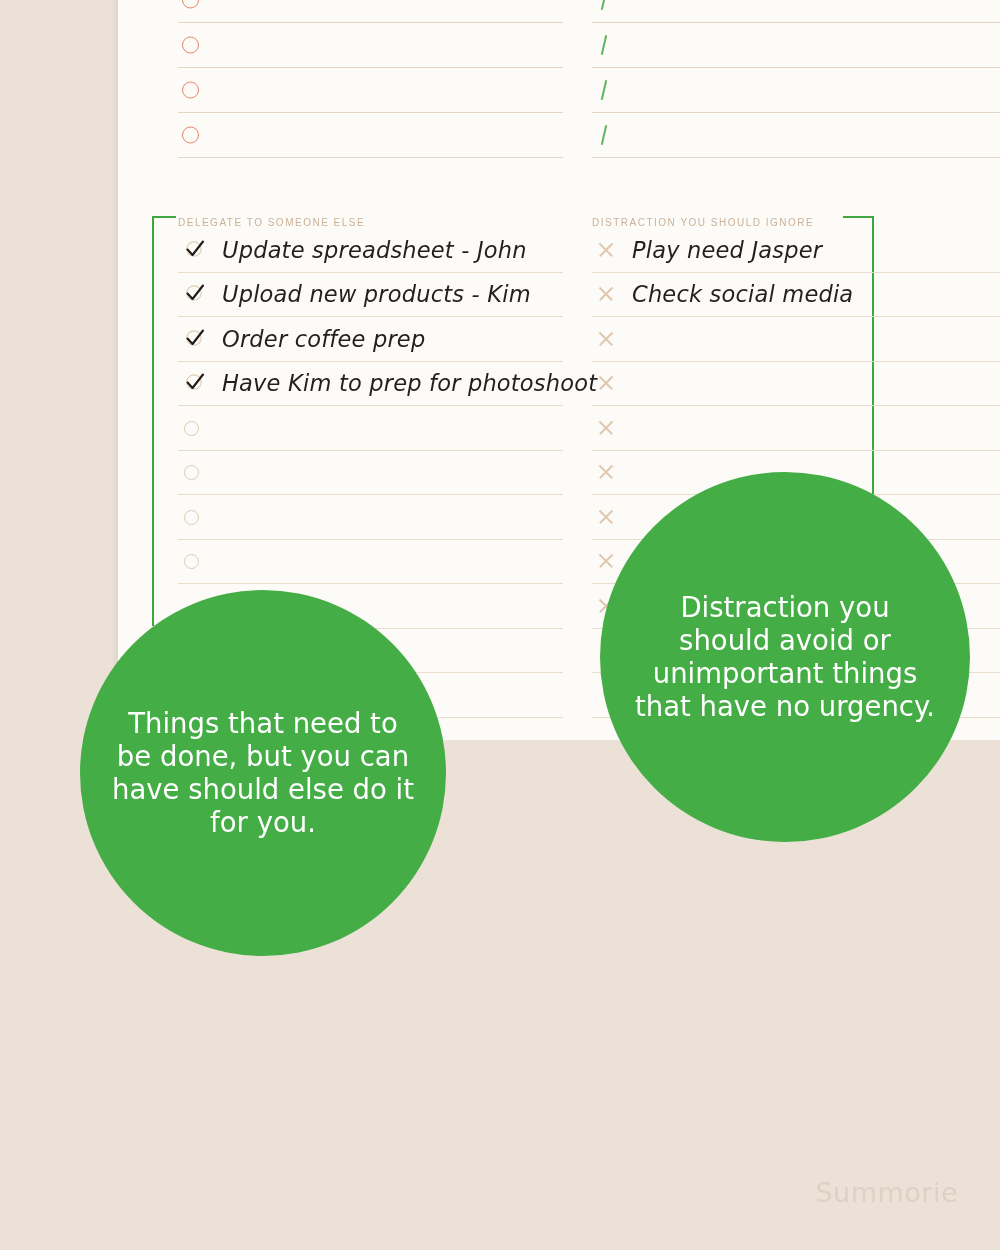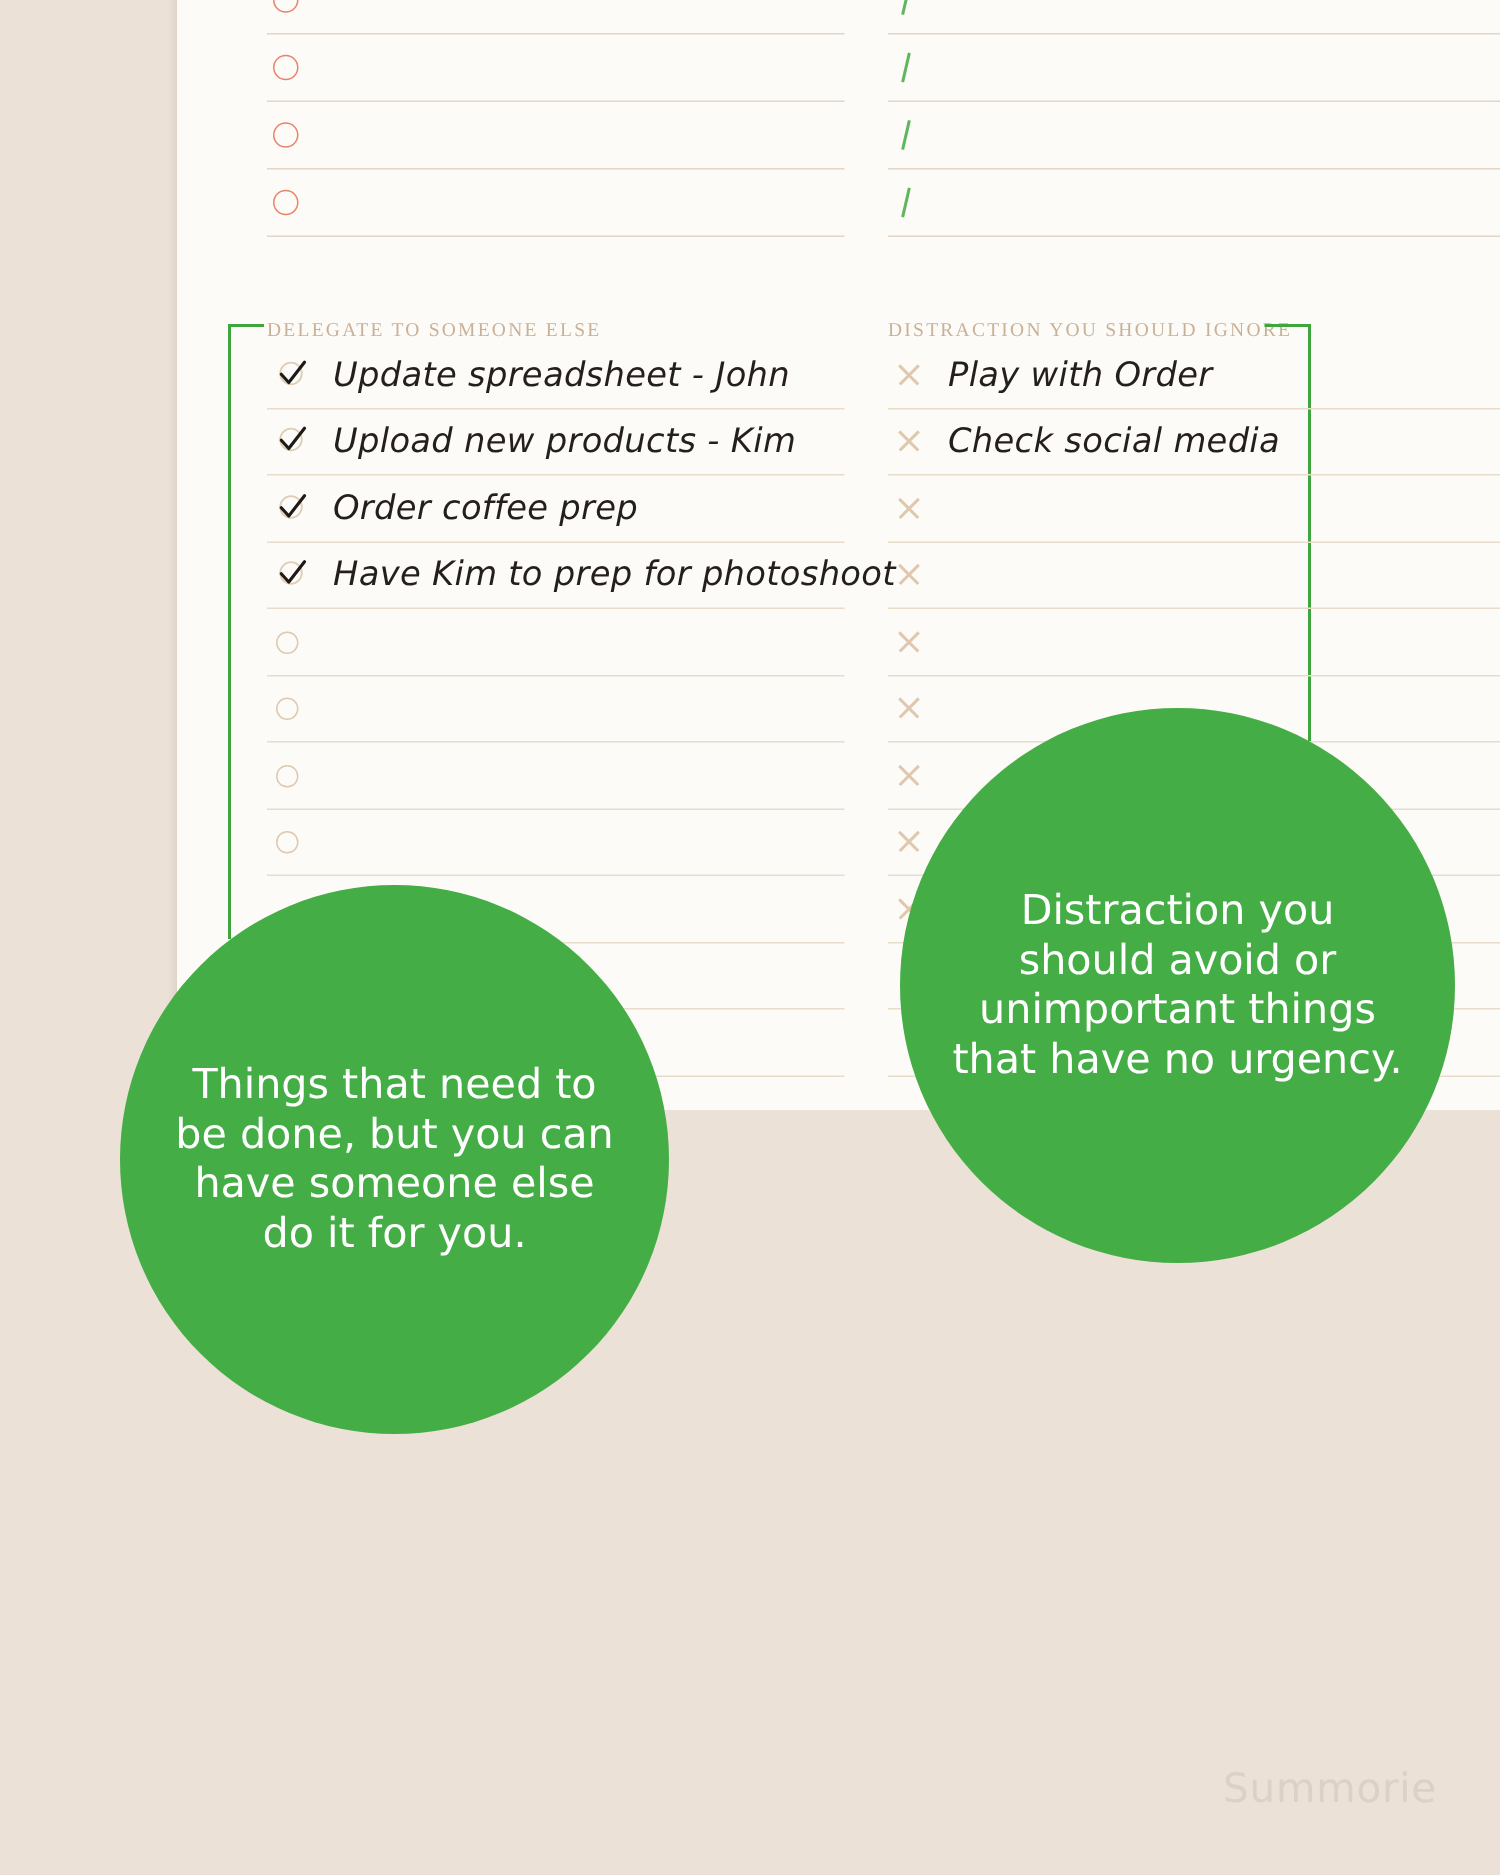"DELEGATE TO SOMEONE ELSE" .section-label { font-family: Liberation Serif, serif -> Liberation Sans, sans-serif; font-size: 13px -> 10px }
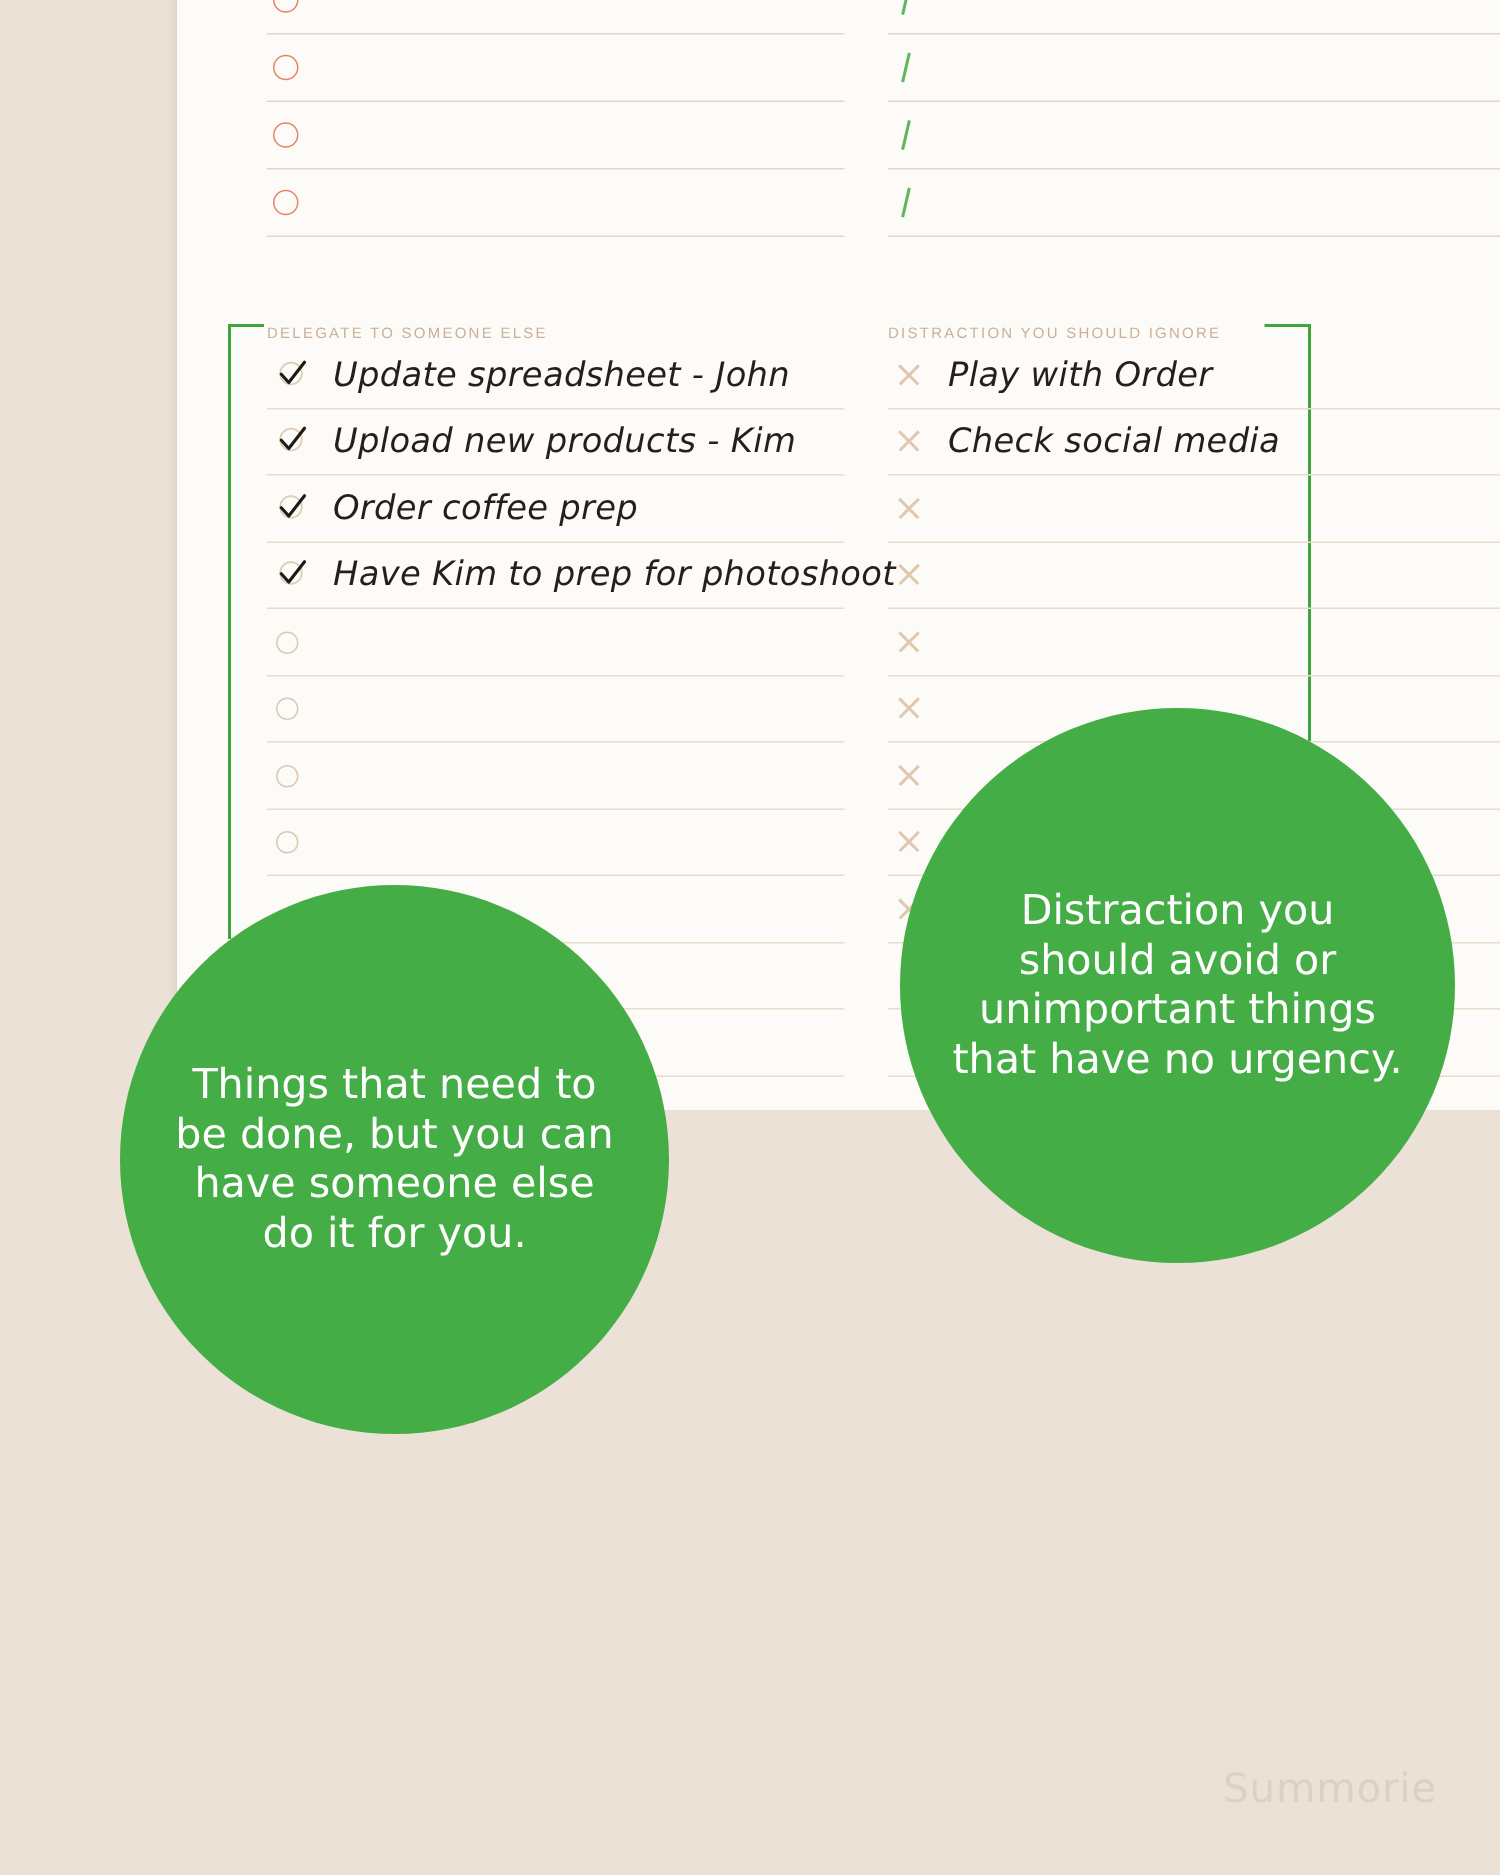"Play with Order" span.txt { text: with Order -> need Jasper }
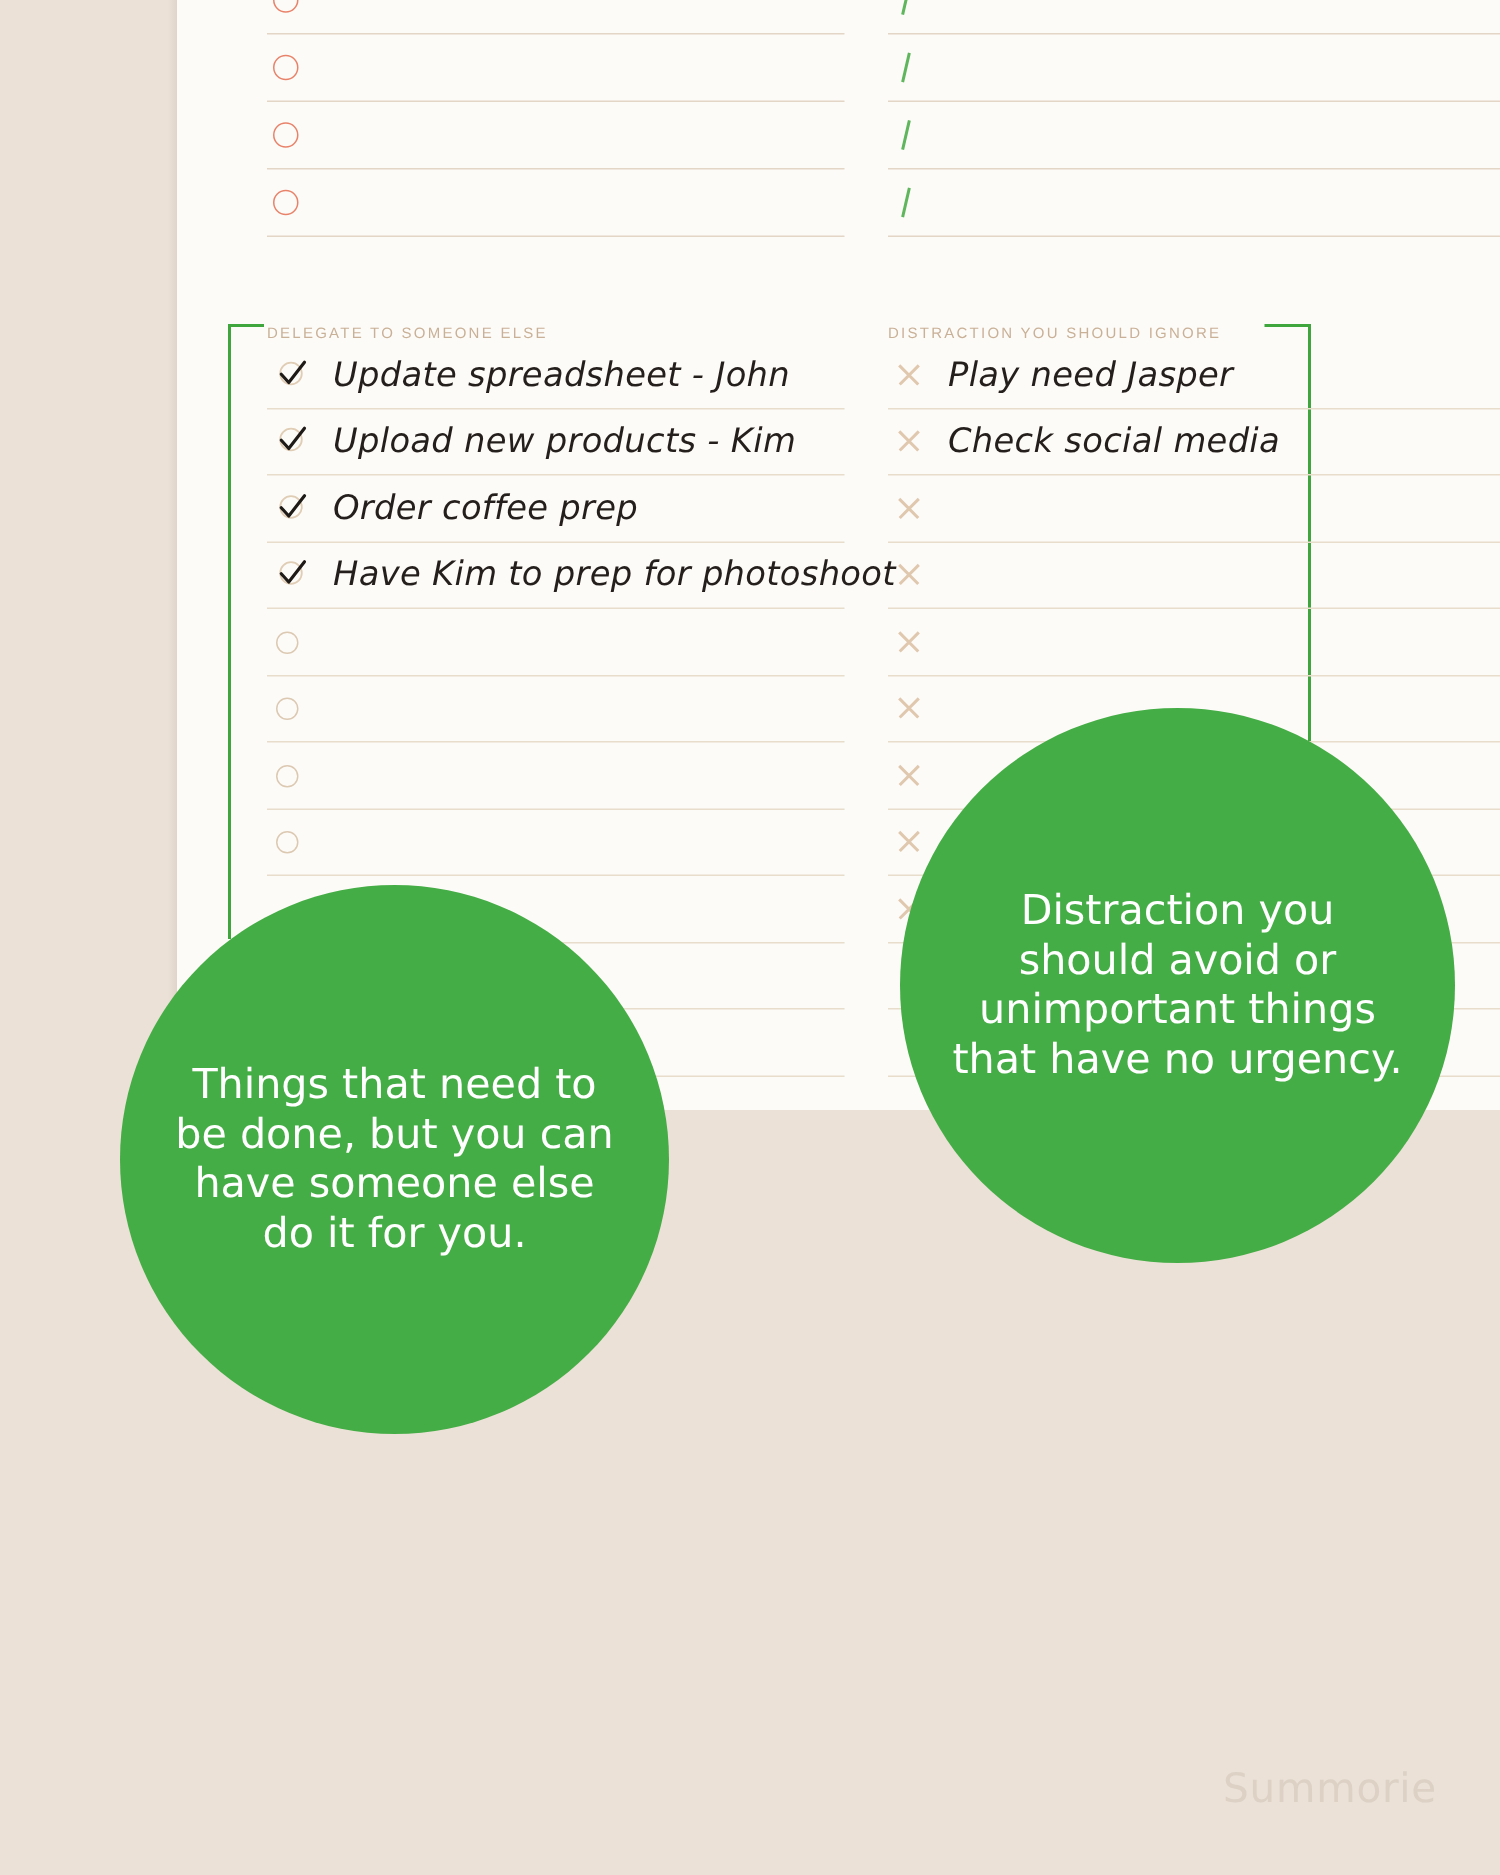"Things that need to be" p { text: someone -> should }
